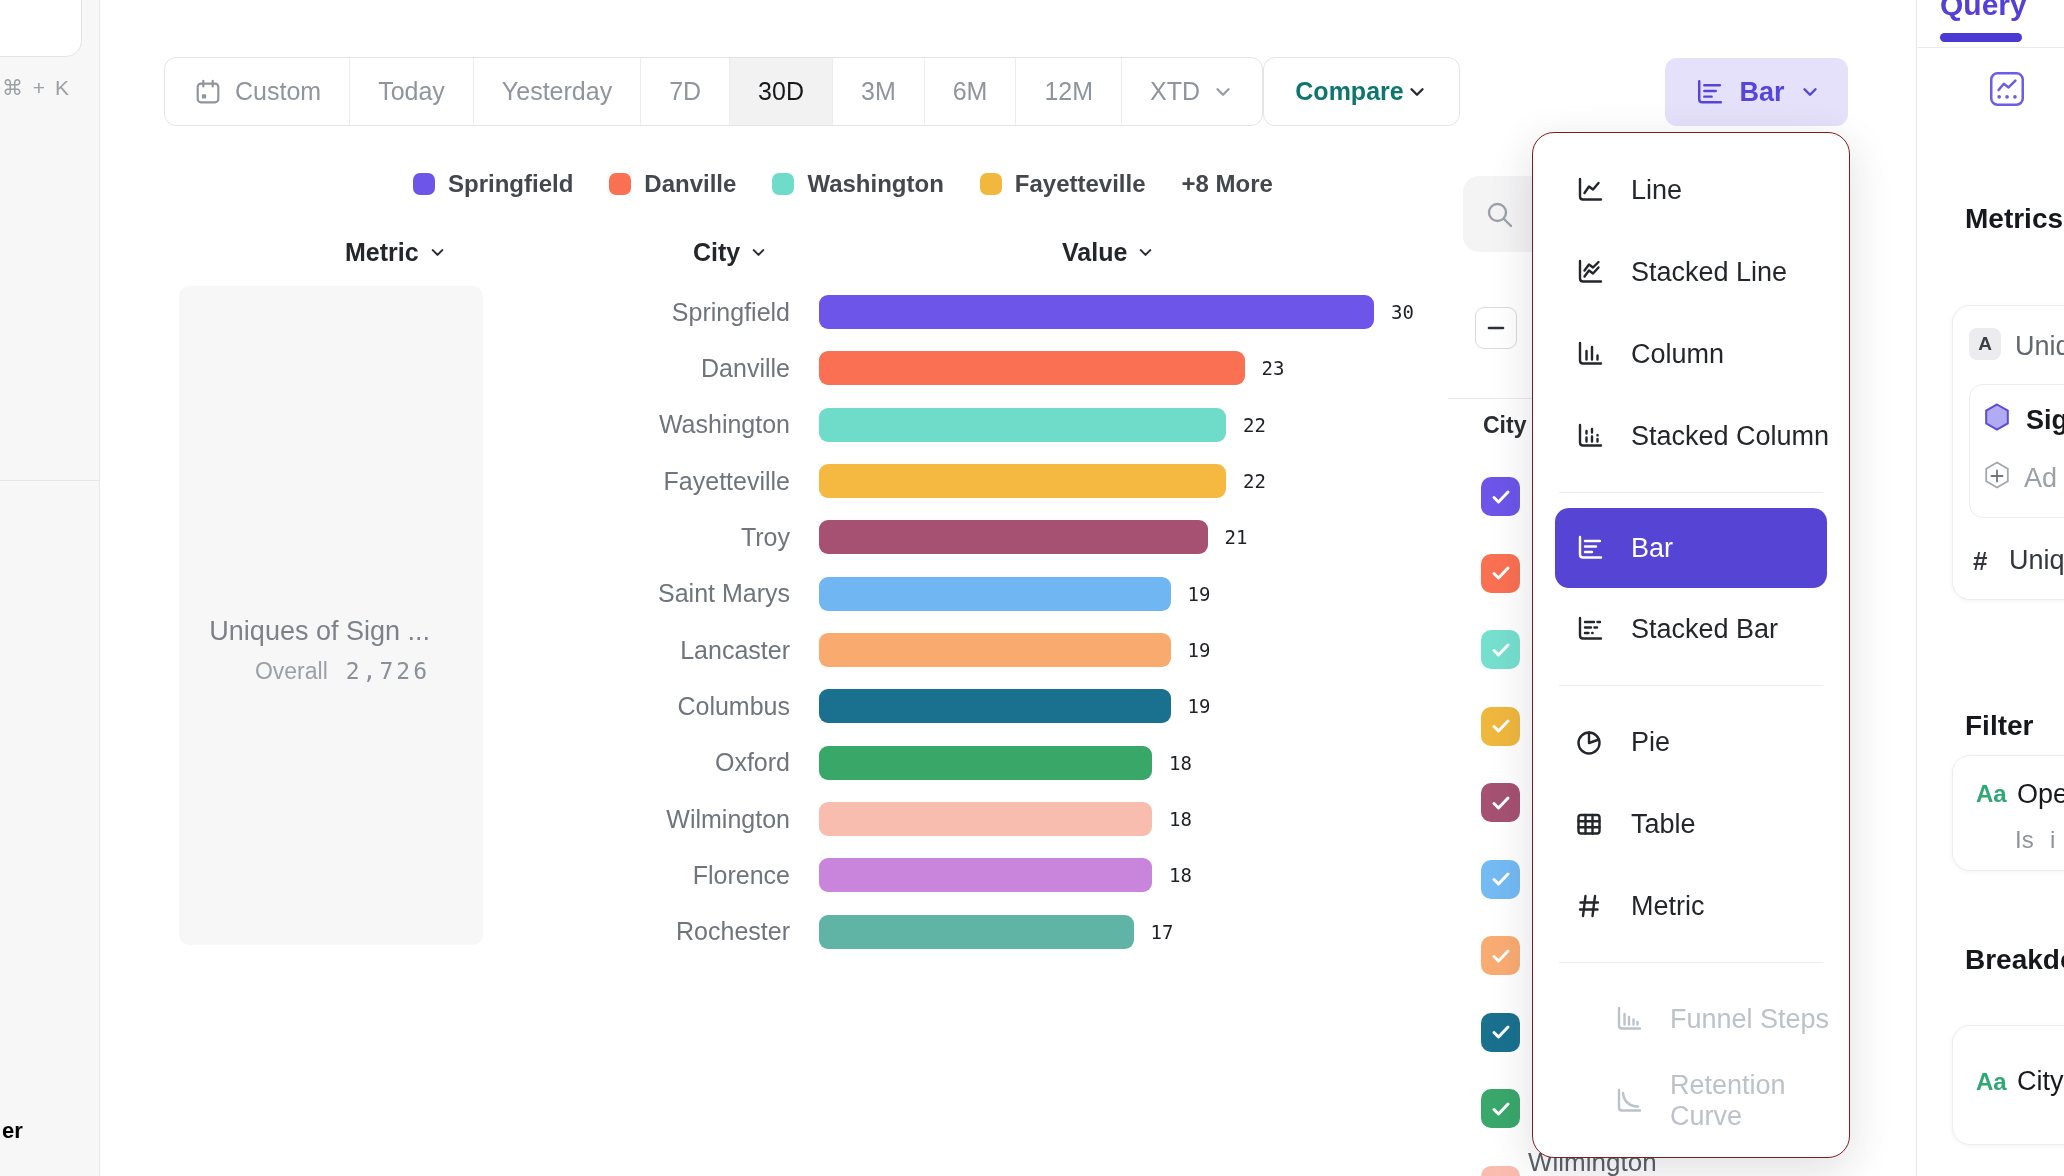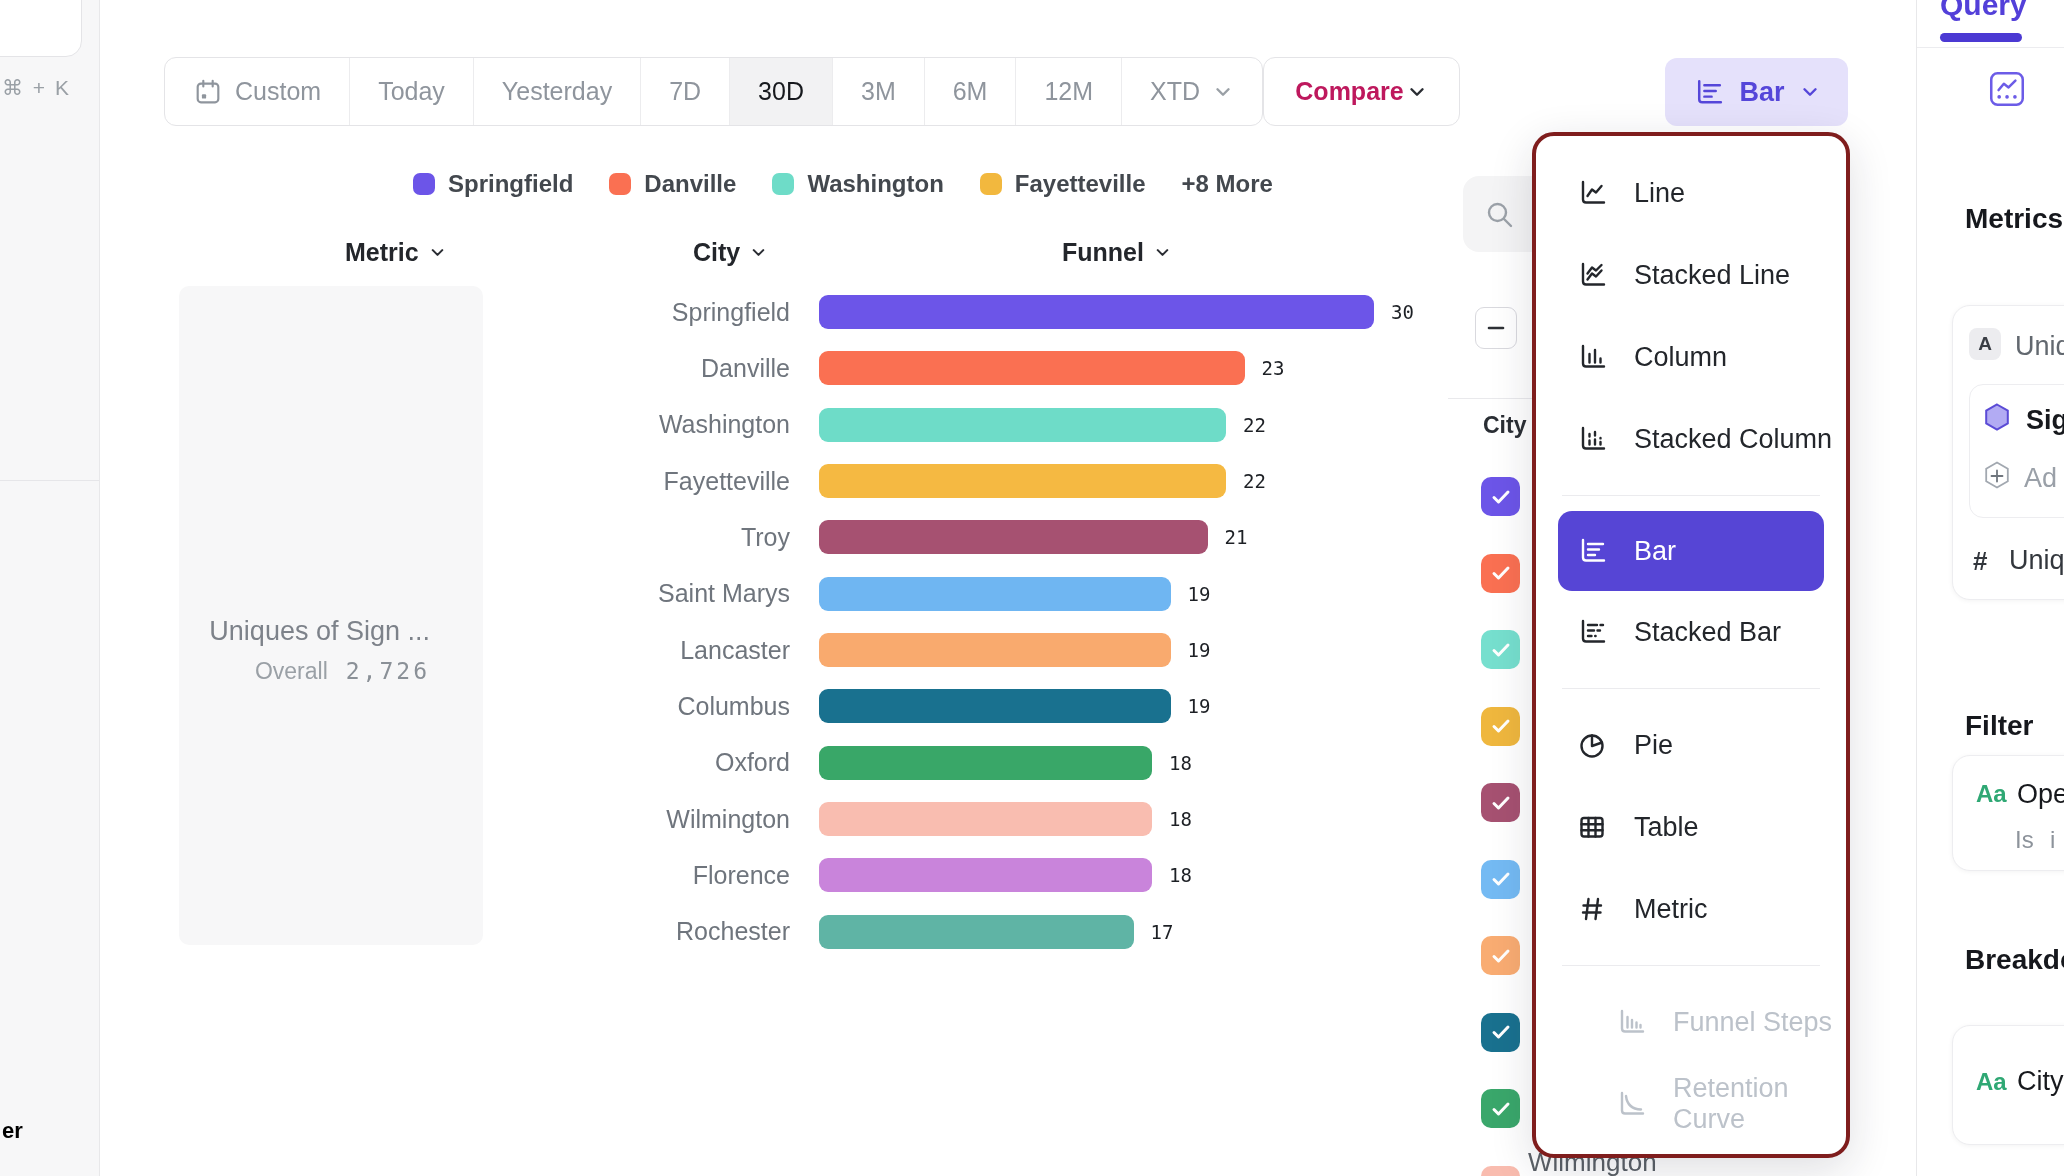"Compare" .btn-compare { color: #be185d -> #0f766e }
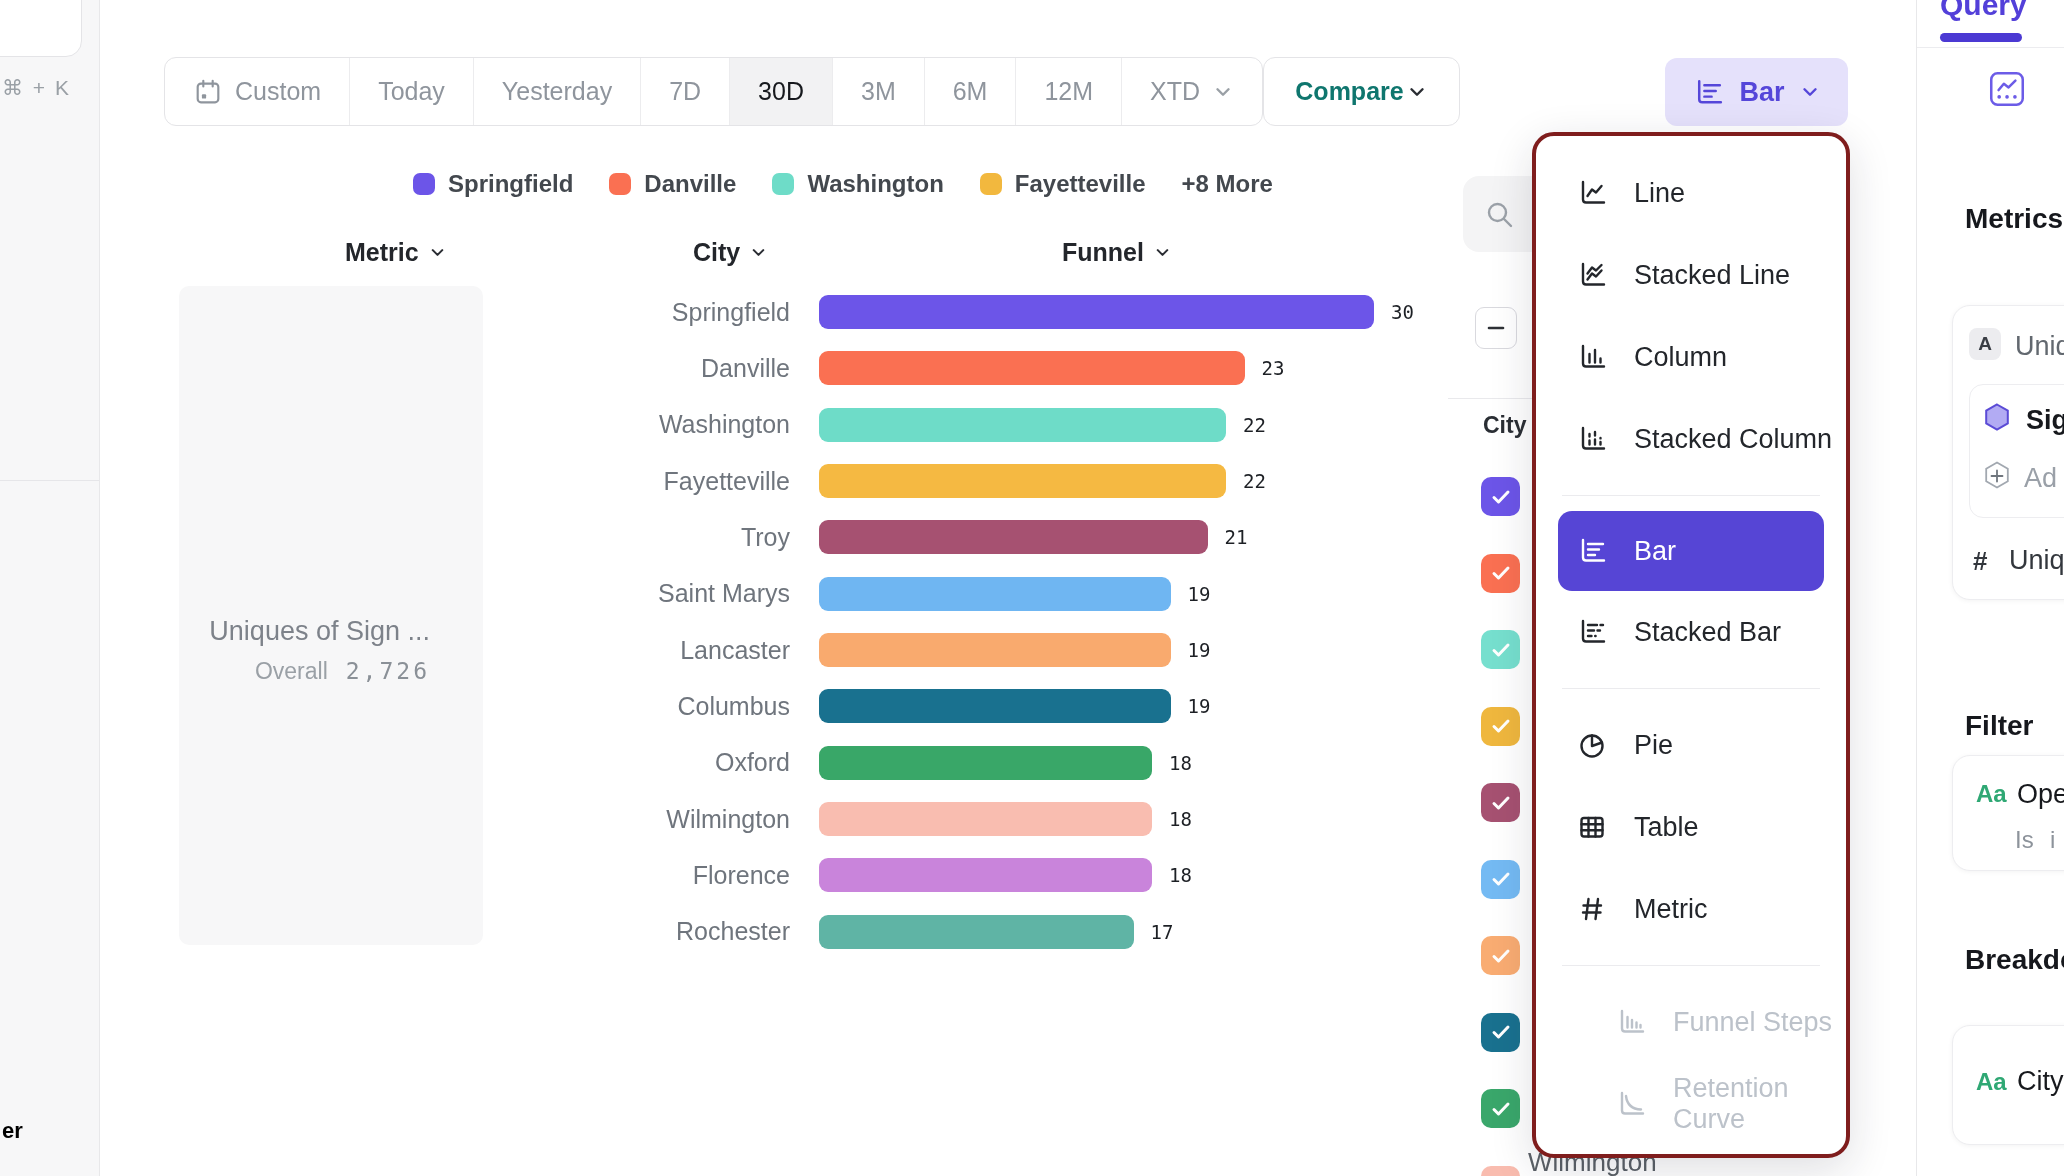"Line" .menu { border: 4px solid #7f1d1d -> 1px solid #7f1d1d }
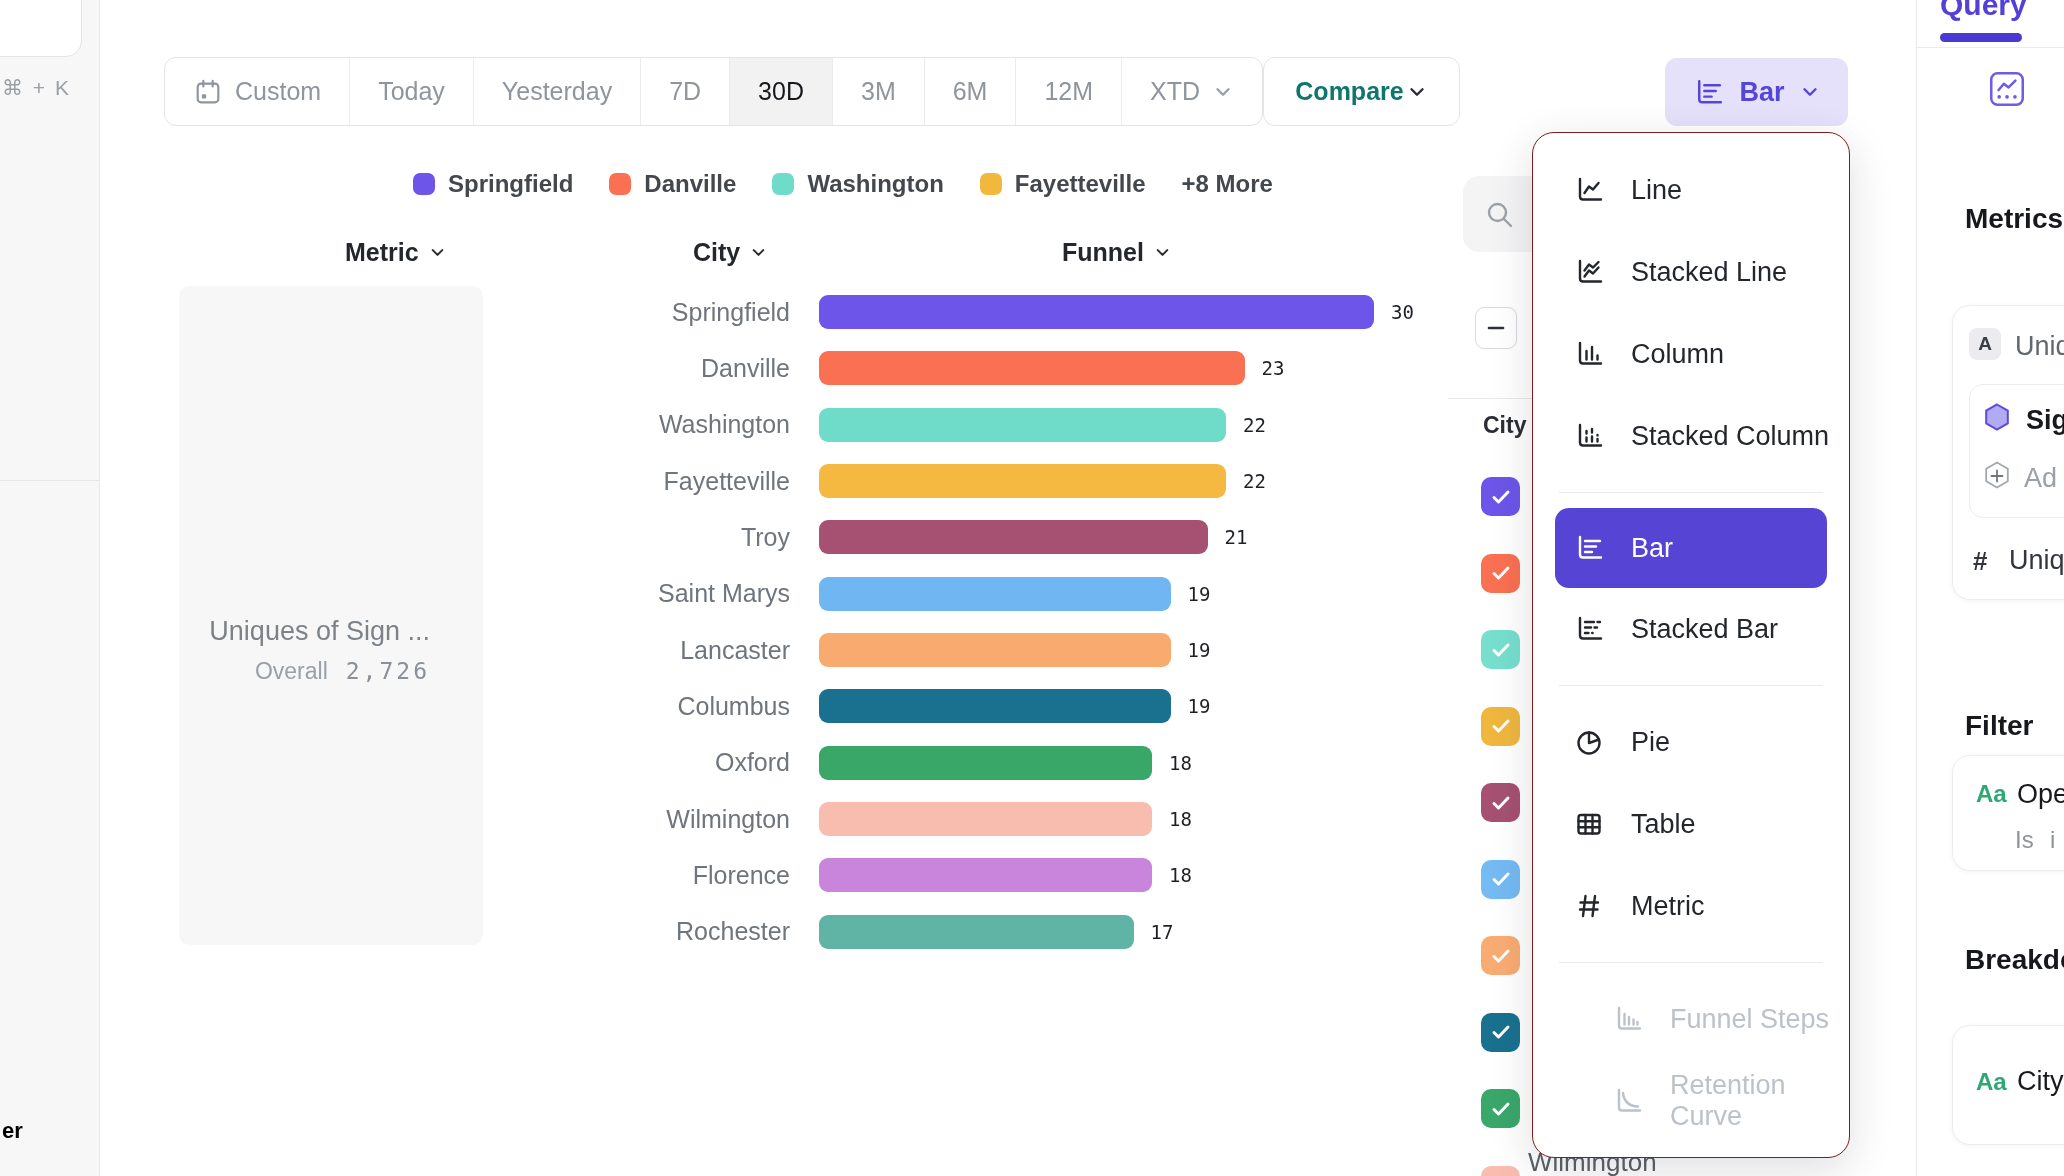"Funnel" span { text: Funnel -> Value }
